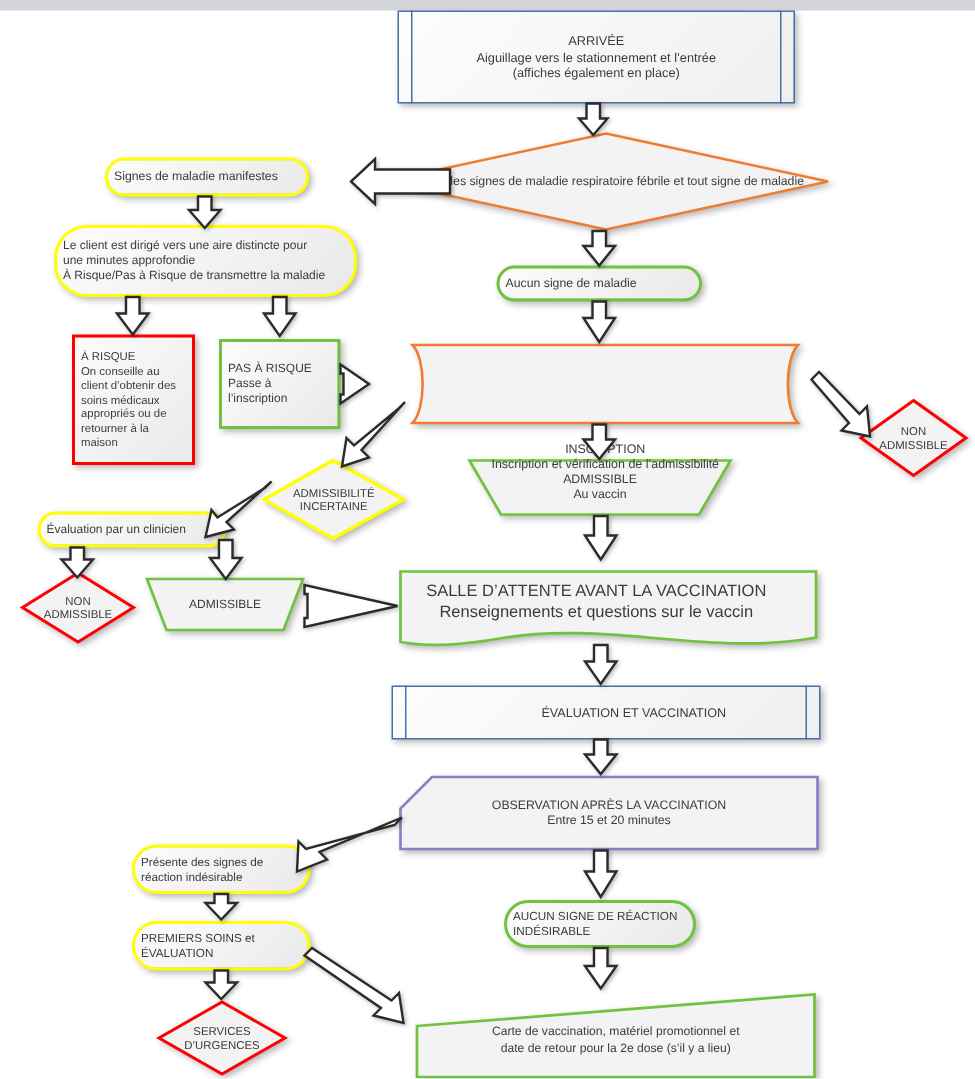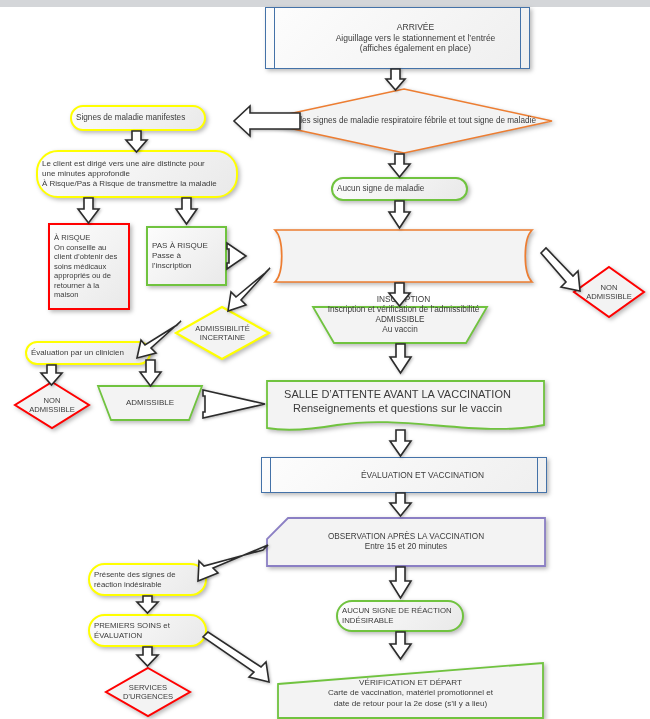"ARRIVÉE" div.lbl { padding-left: 18px -> none }
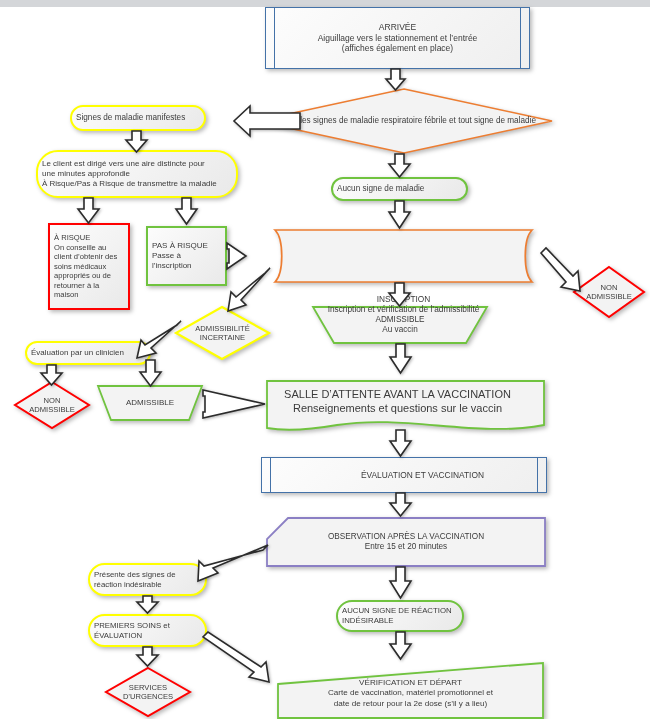"VÉRIFICATION ET DÉPART" span.ttl { html: <span>VÉRIFICATION ET DÉPART</span> -> none }
